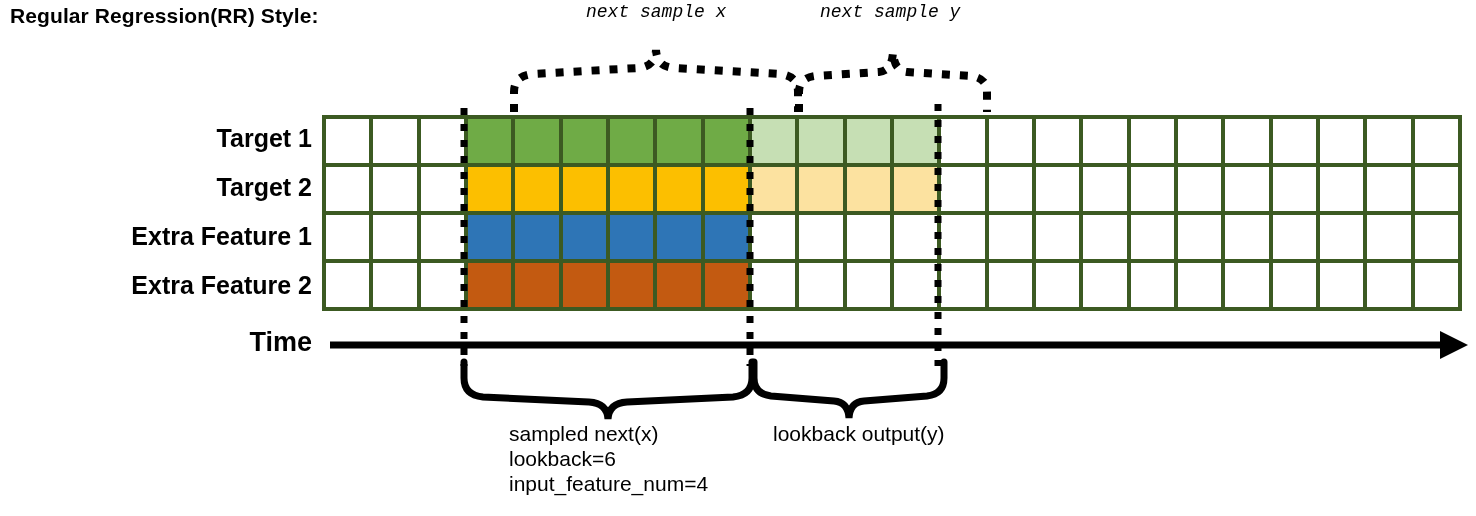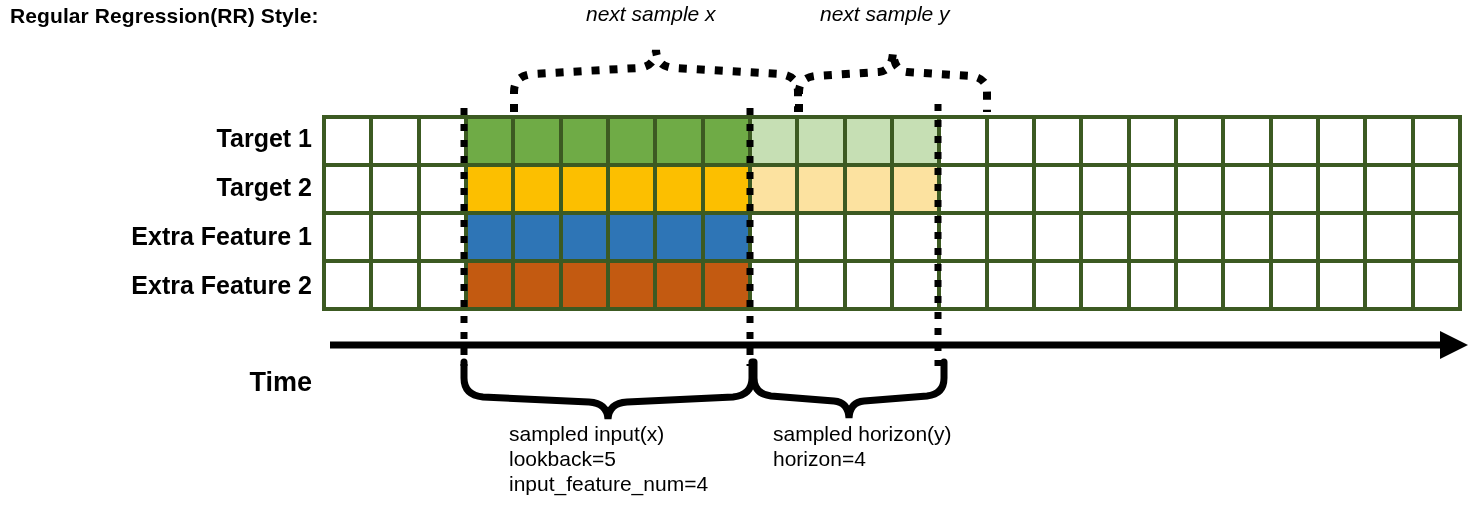"next sample x" .ital { font-family: none -> Liberation Mono, monospace; font-size: 21px -> 18px }
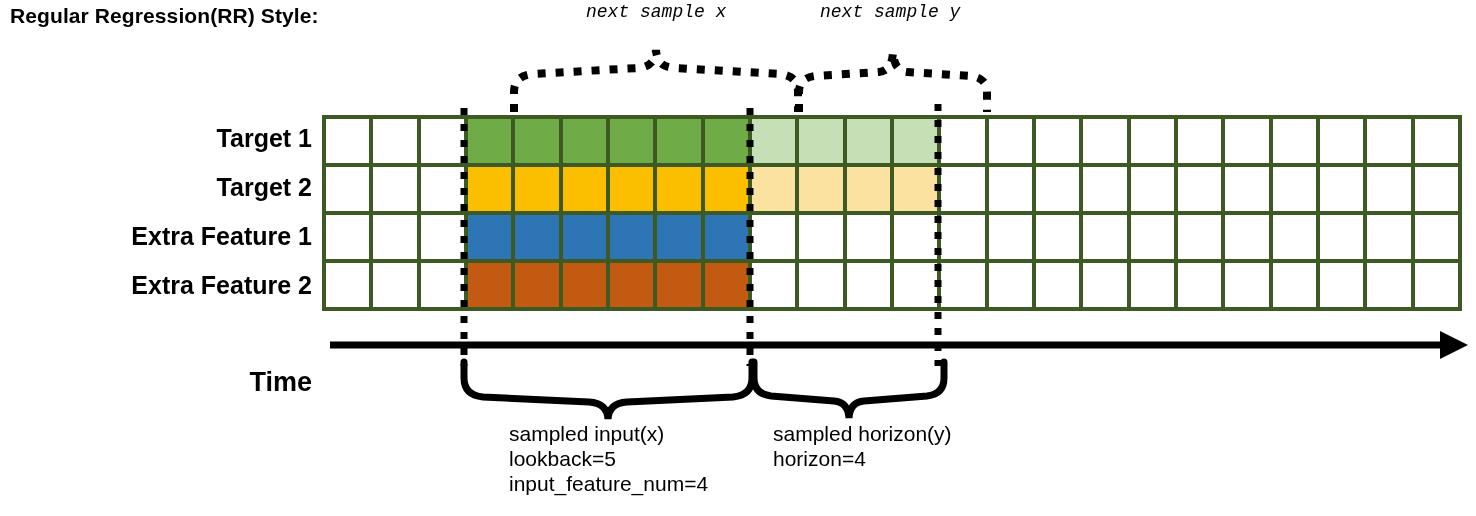"Time" #lbl-time { margin-top: 40px -> none }
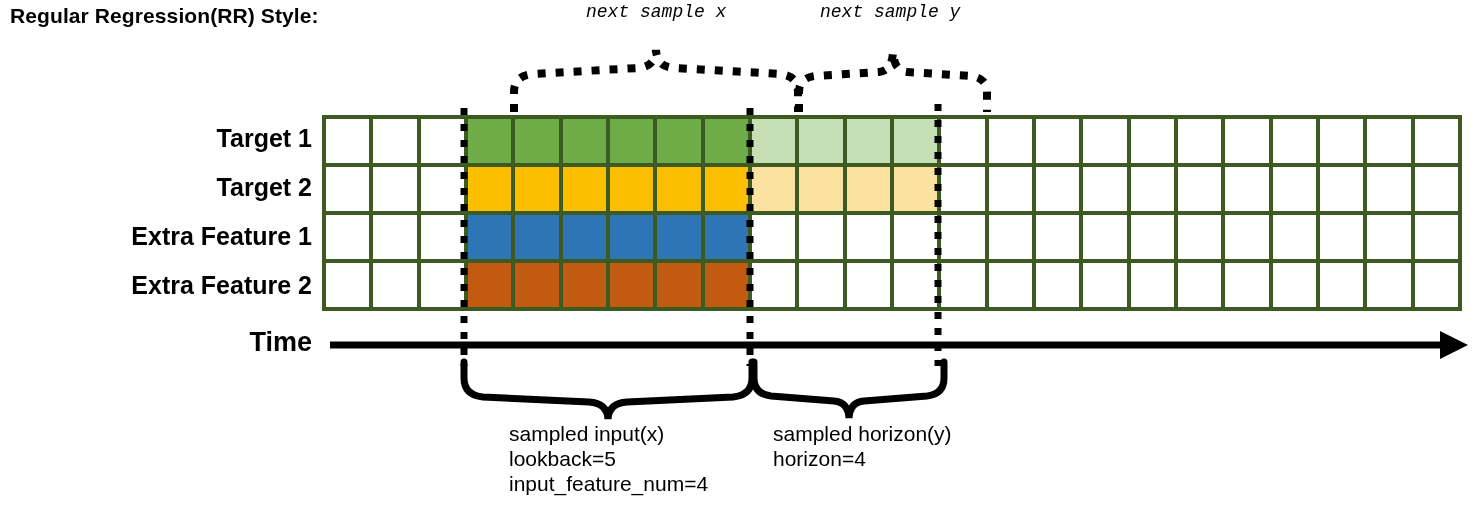"sampled input(x)" div.blk { text: input -> next }
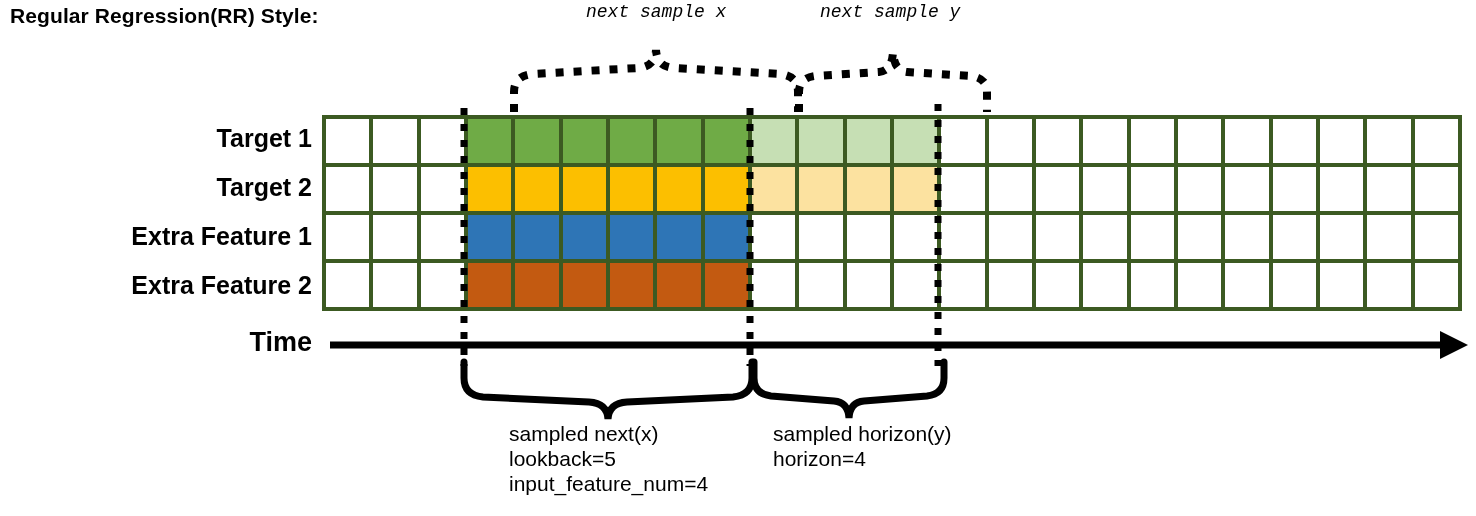"sampled horizon(y)" div.blk { text: sampled horizon -> lookback output }
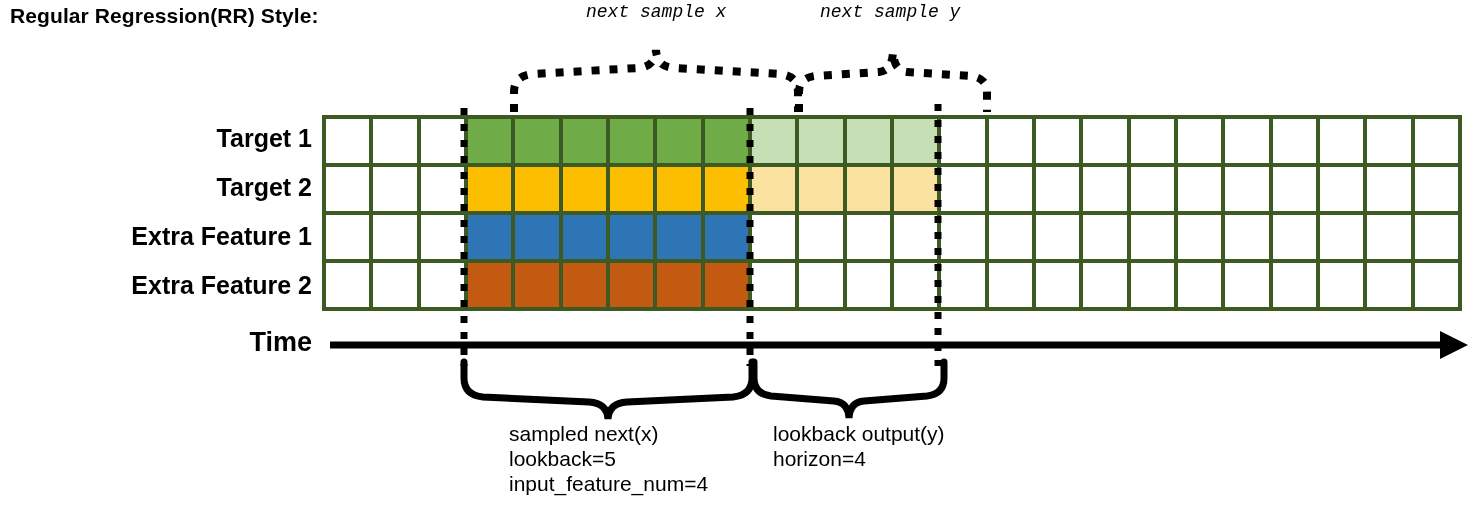"lookback=5" div.blk { text: 5 -> 6 }
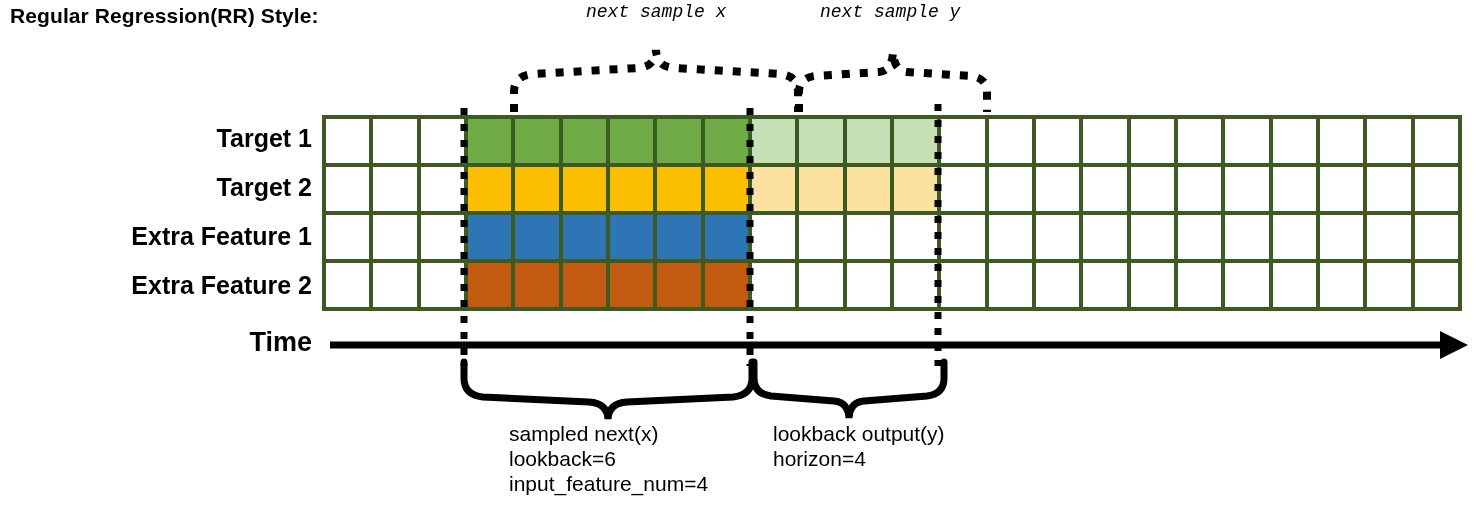"horizon=4" div.blk { html: <div>horizon=4</div> -> none }
